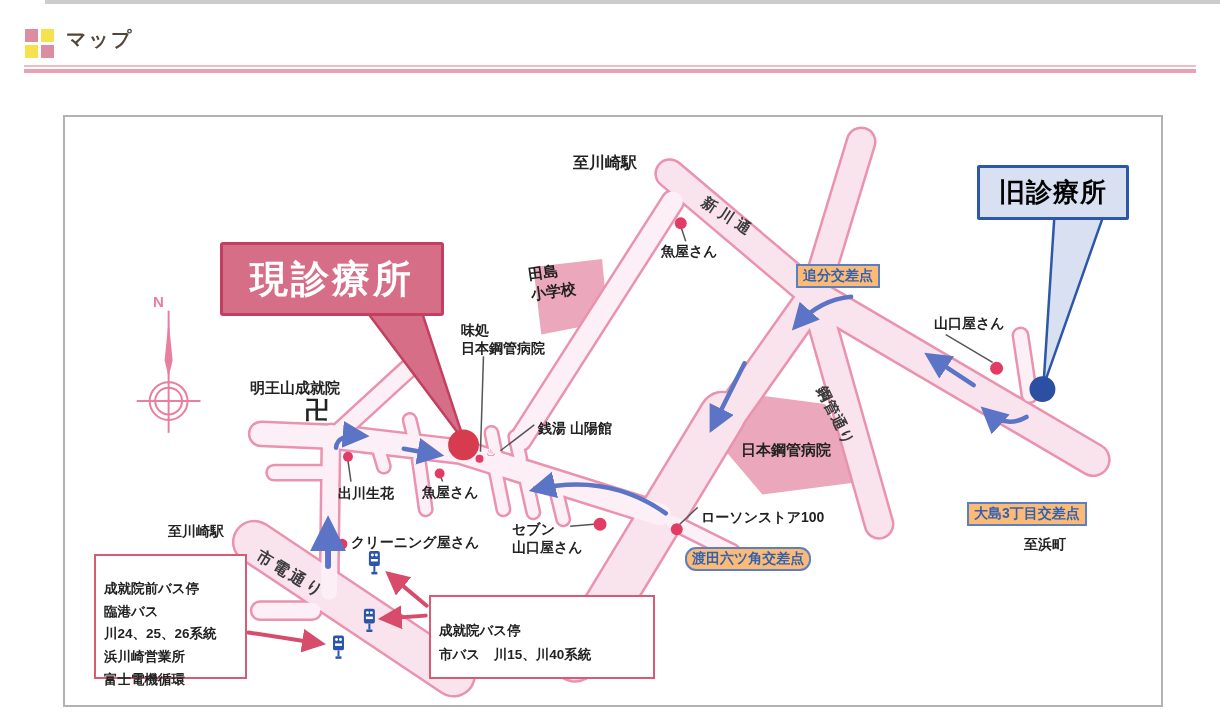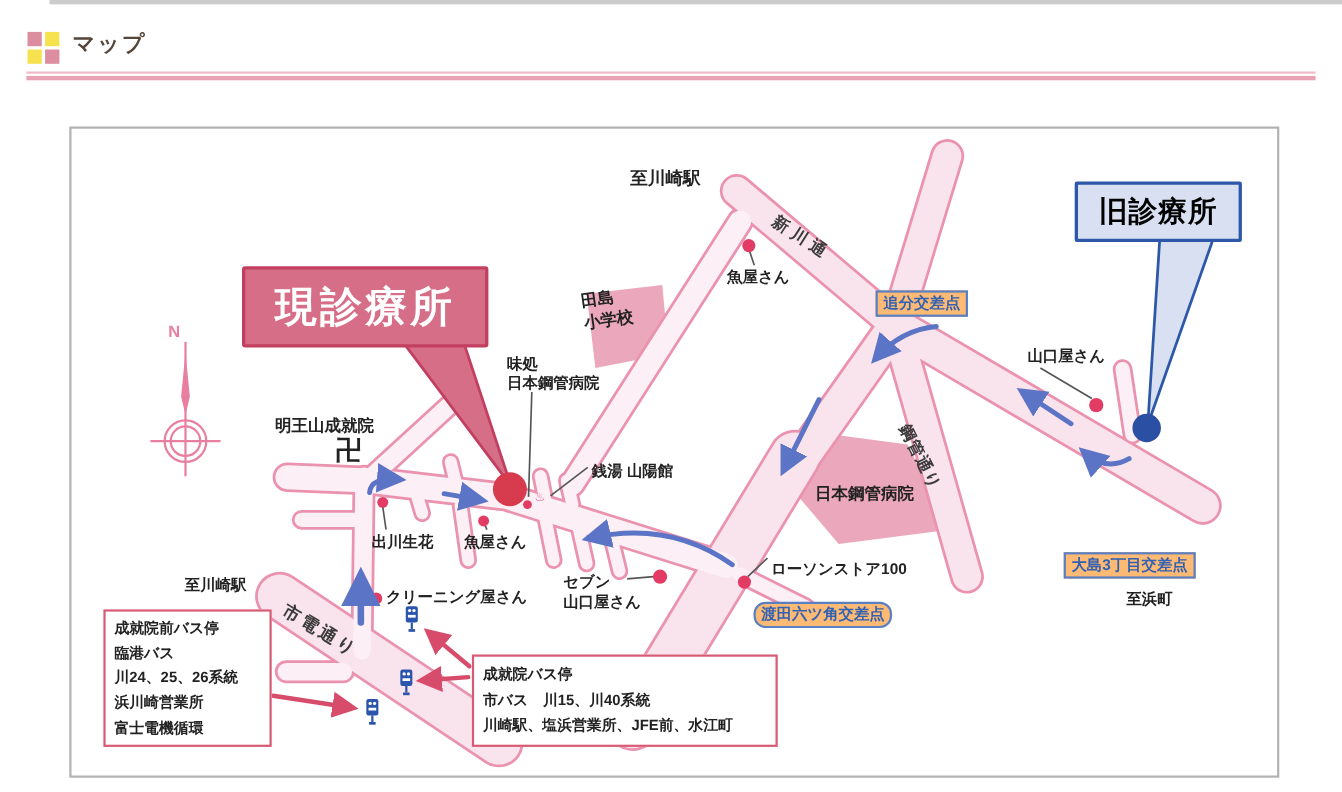"成就院前バス停" .busbox { padding: 4px 8px -> 22px 8px }
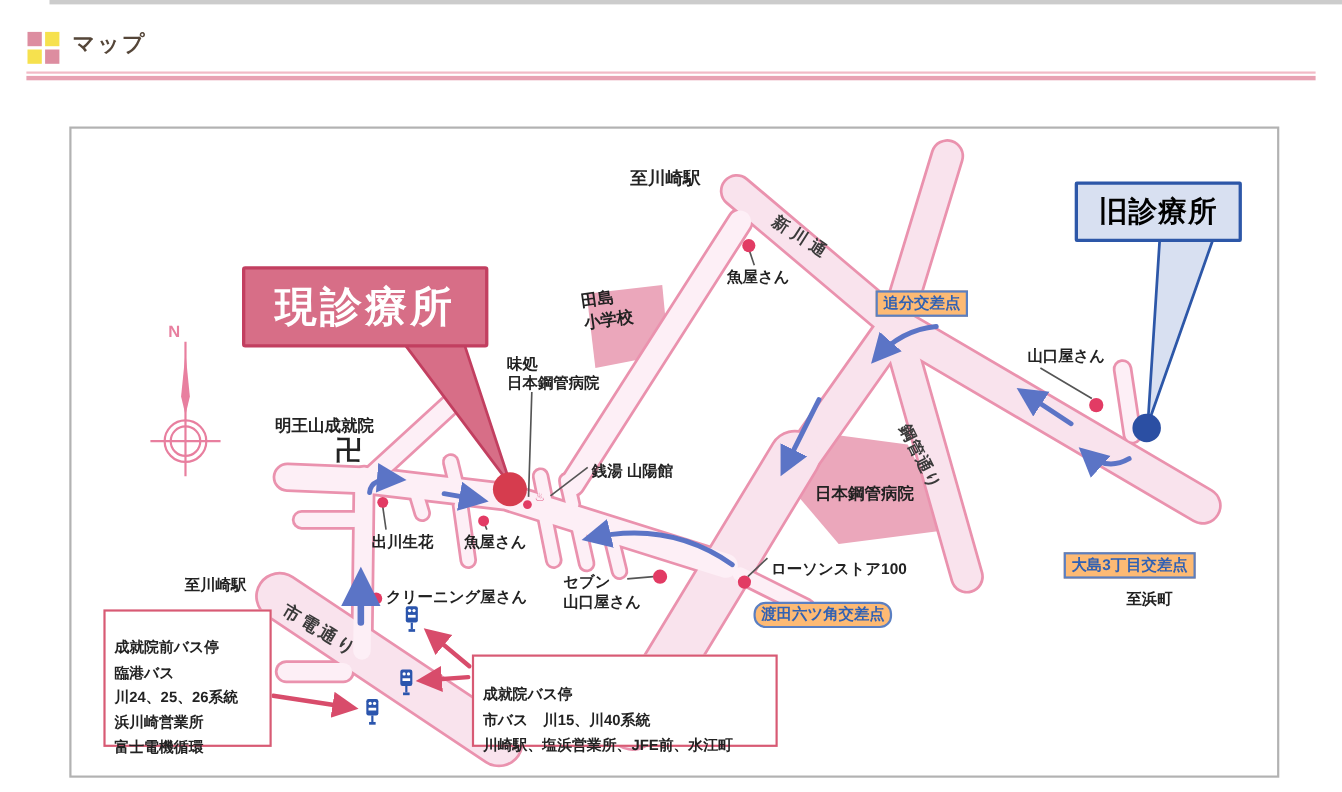"成就院バス停" #bus-right { width: 278px -> 226px }
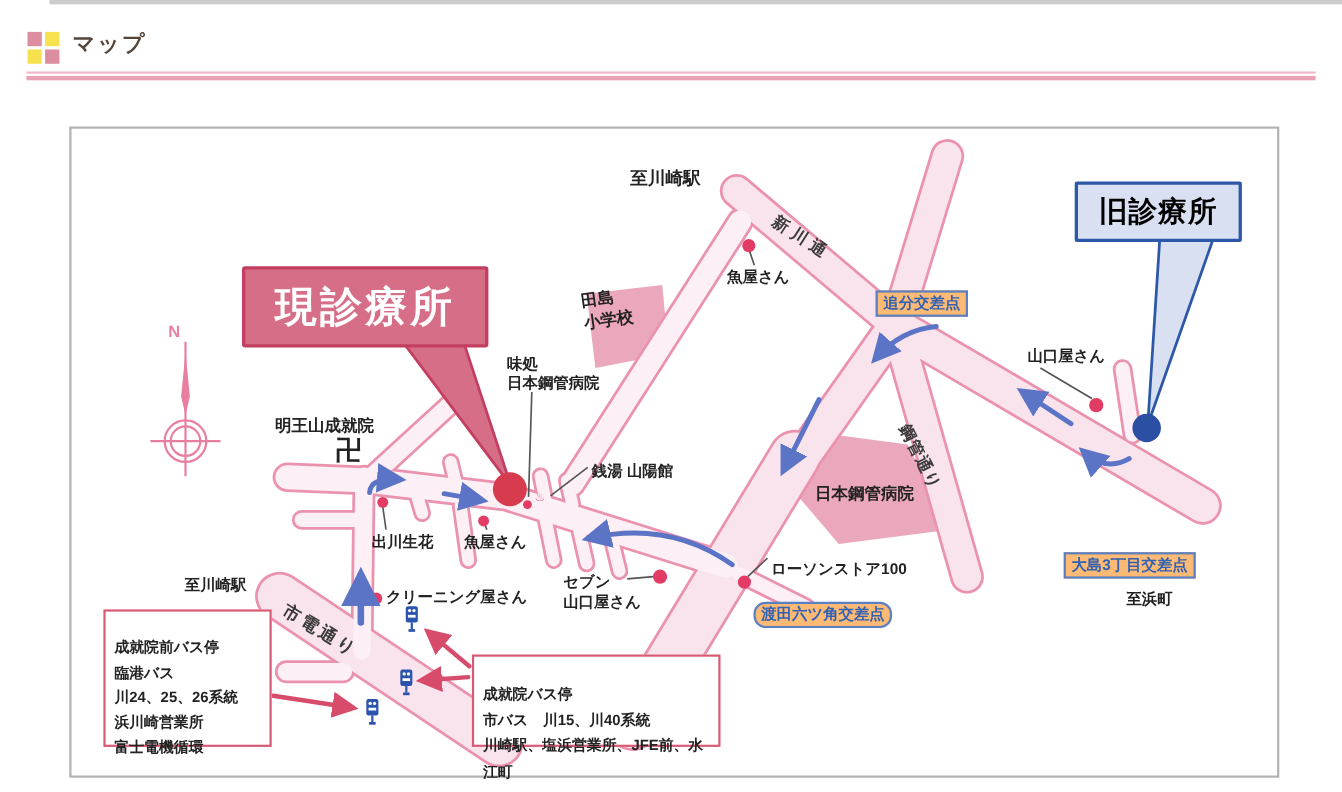"川崎駅、塩浜営業所、JFE前、水江町" div { html: <div>川崎駅、塩浜営業所、JFE前、水江町</div> -> none }
